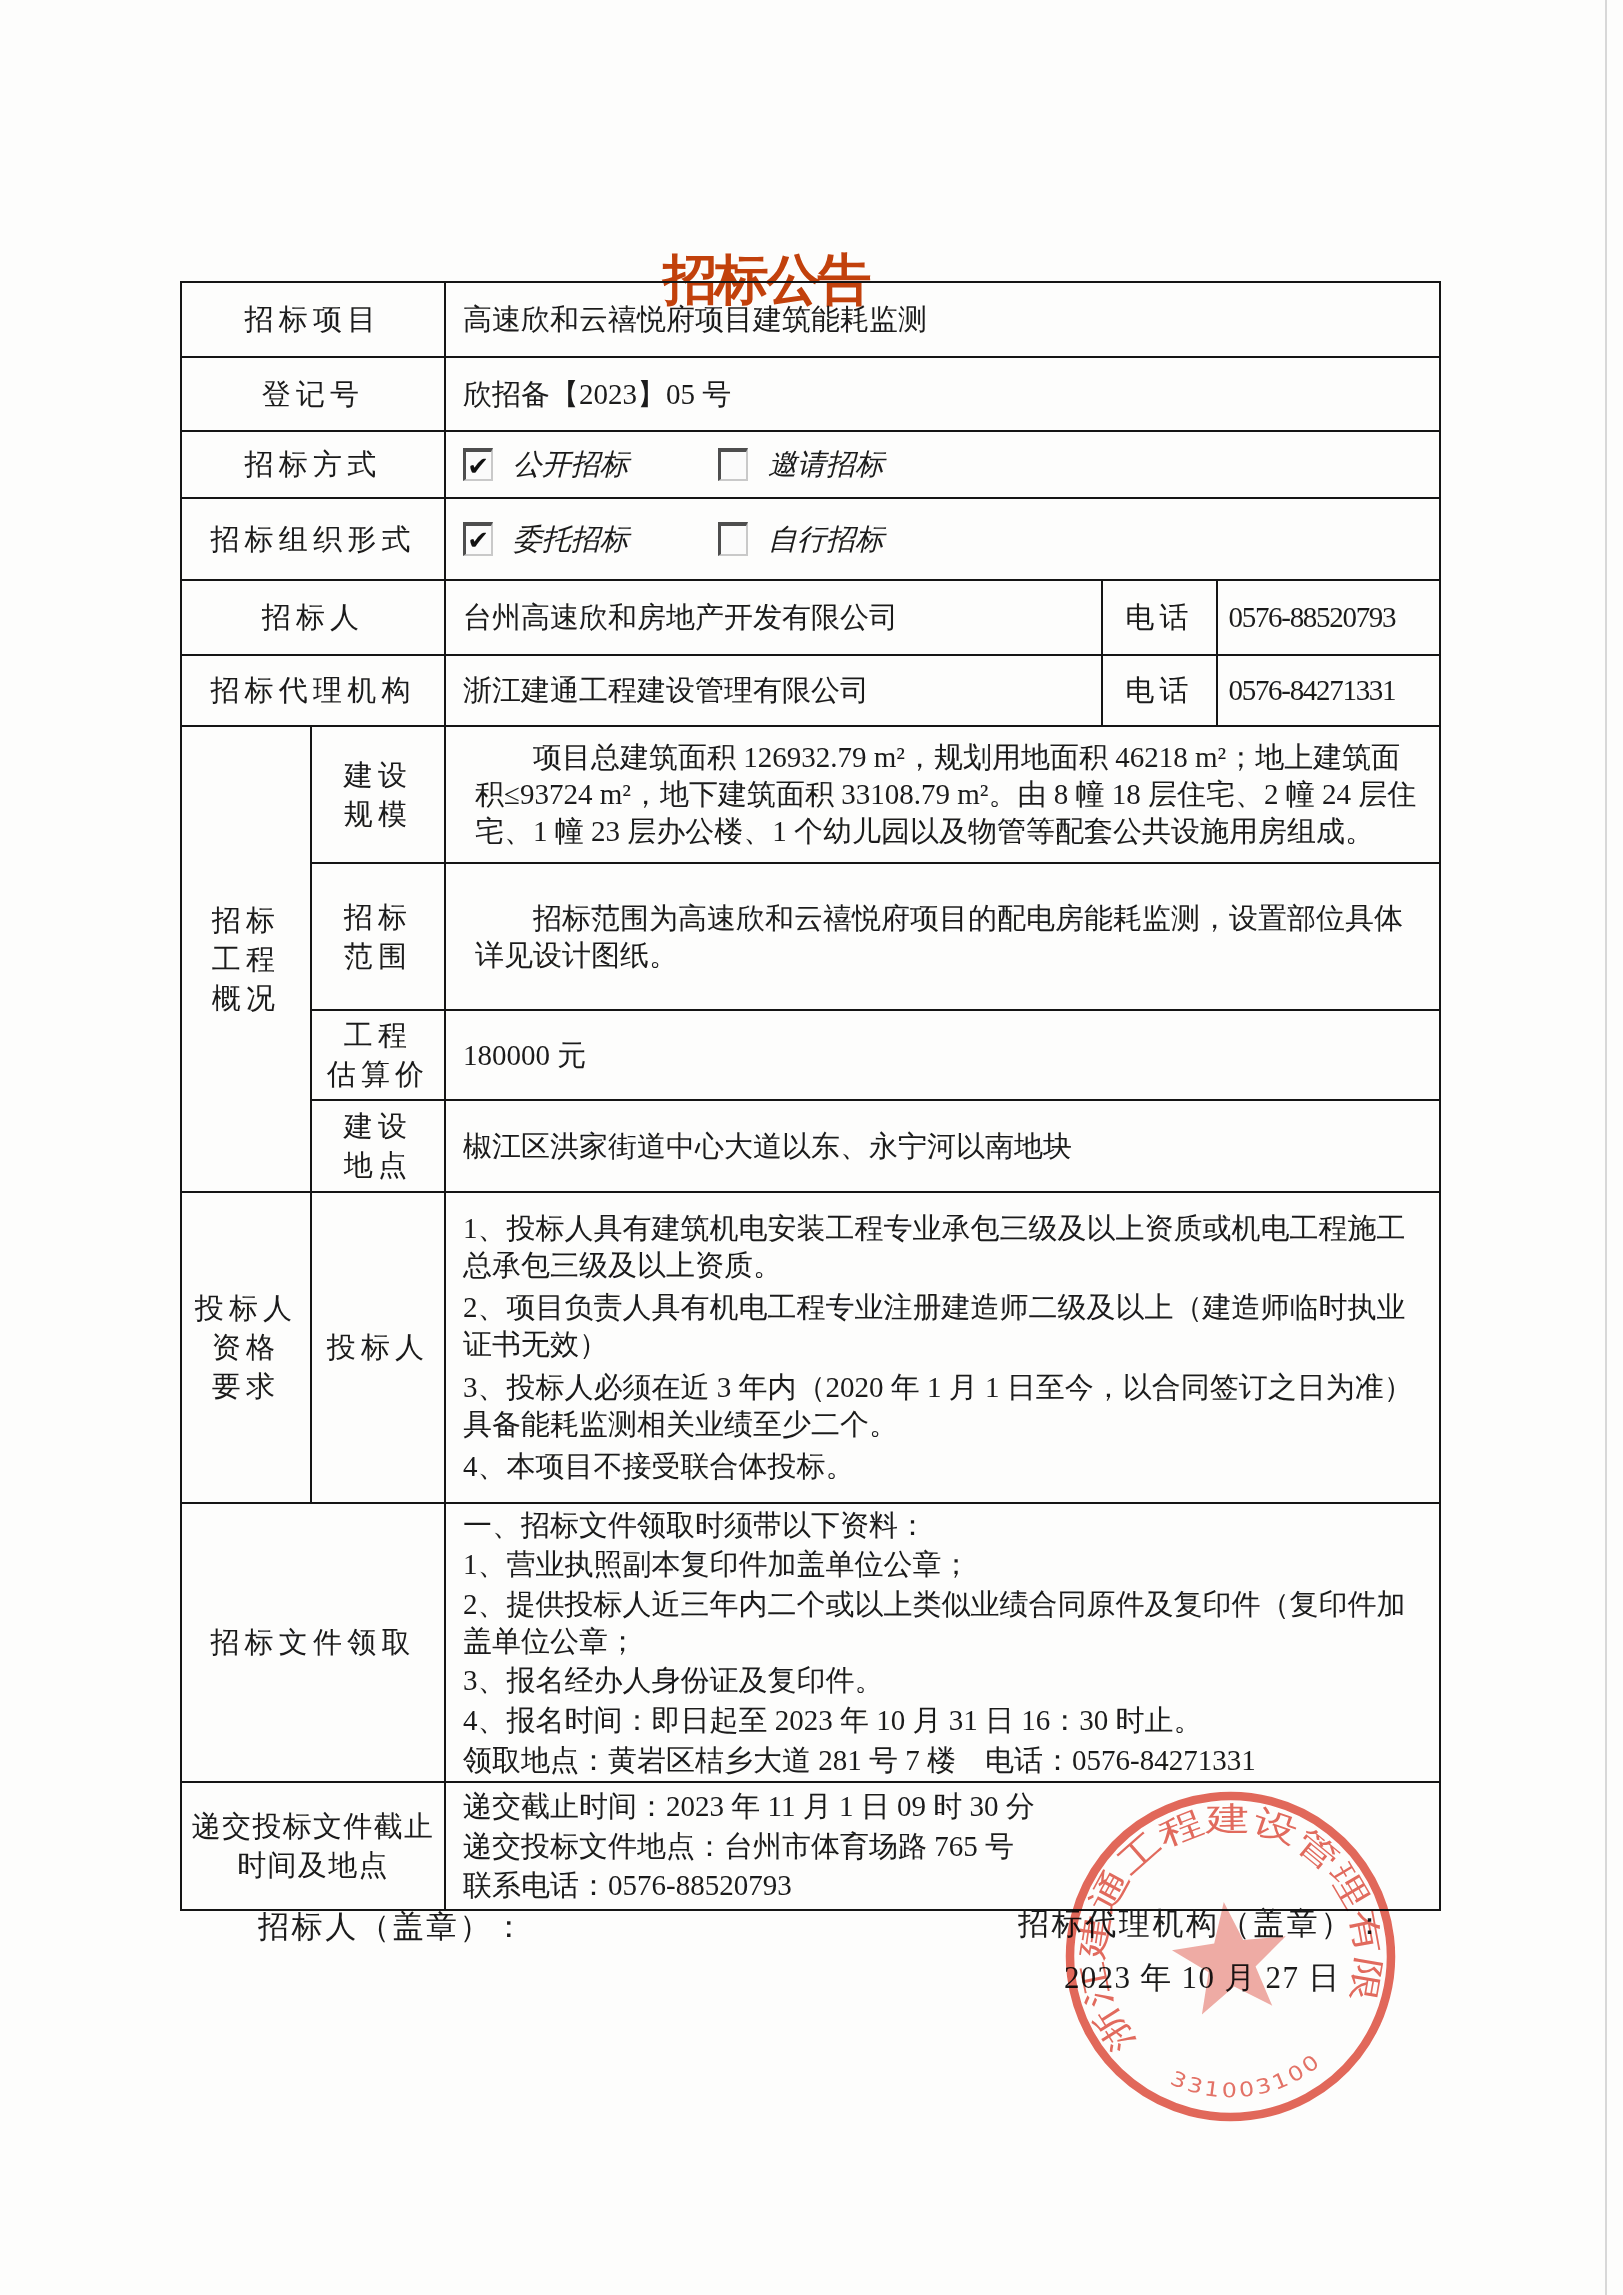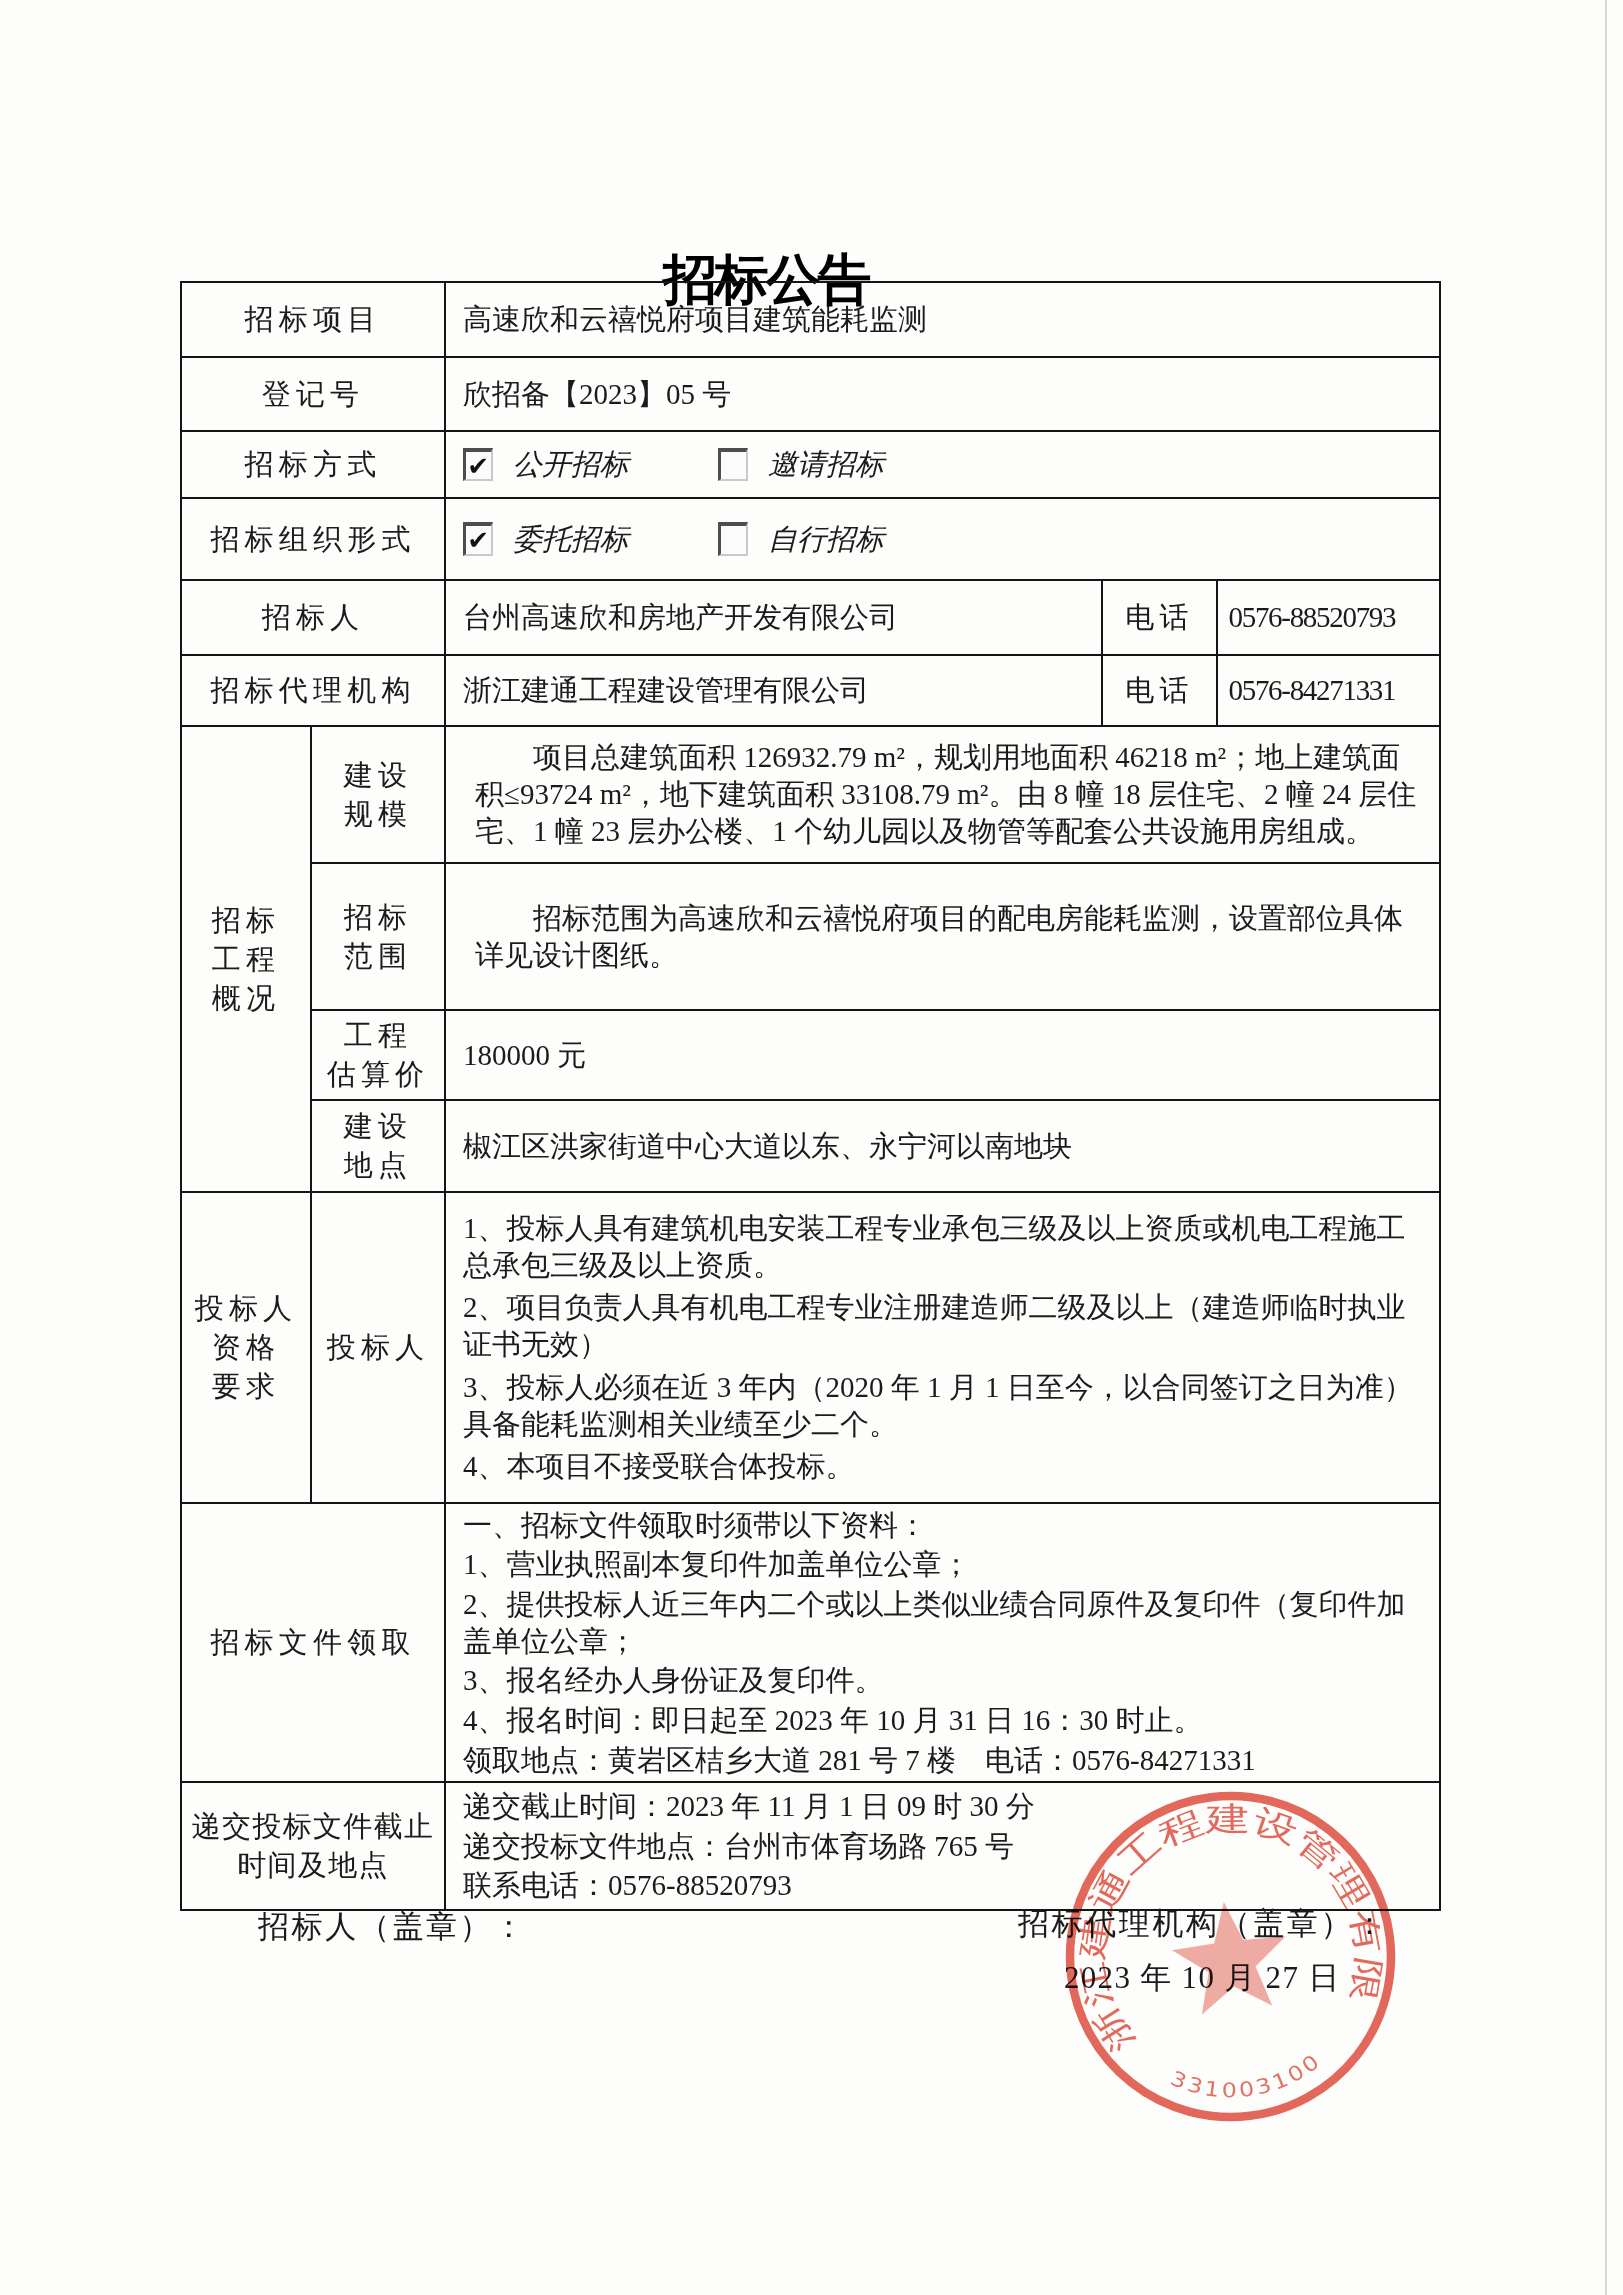"招标公告" .doc-title { color: #000000 -> #c2410c }
